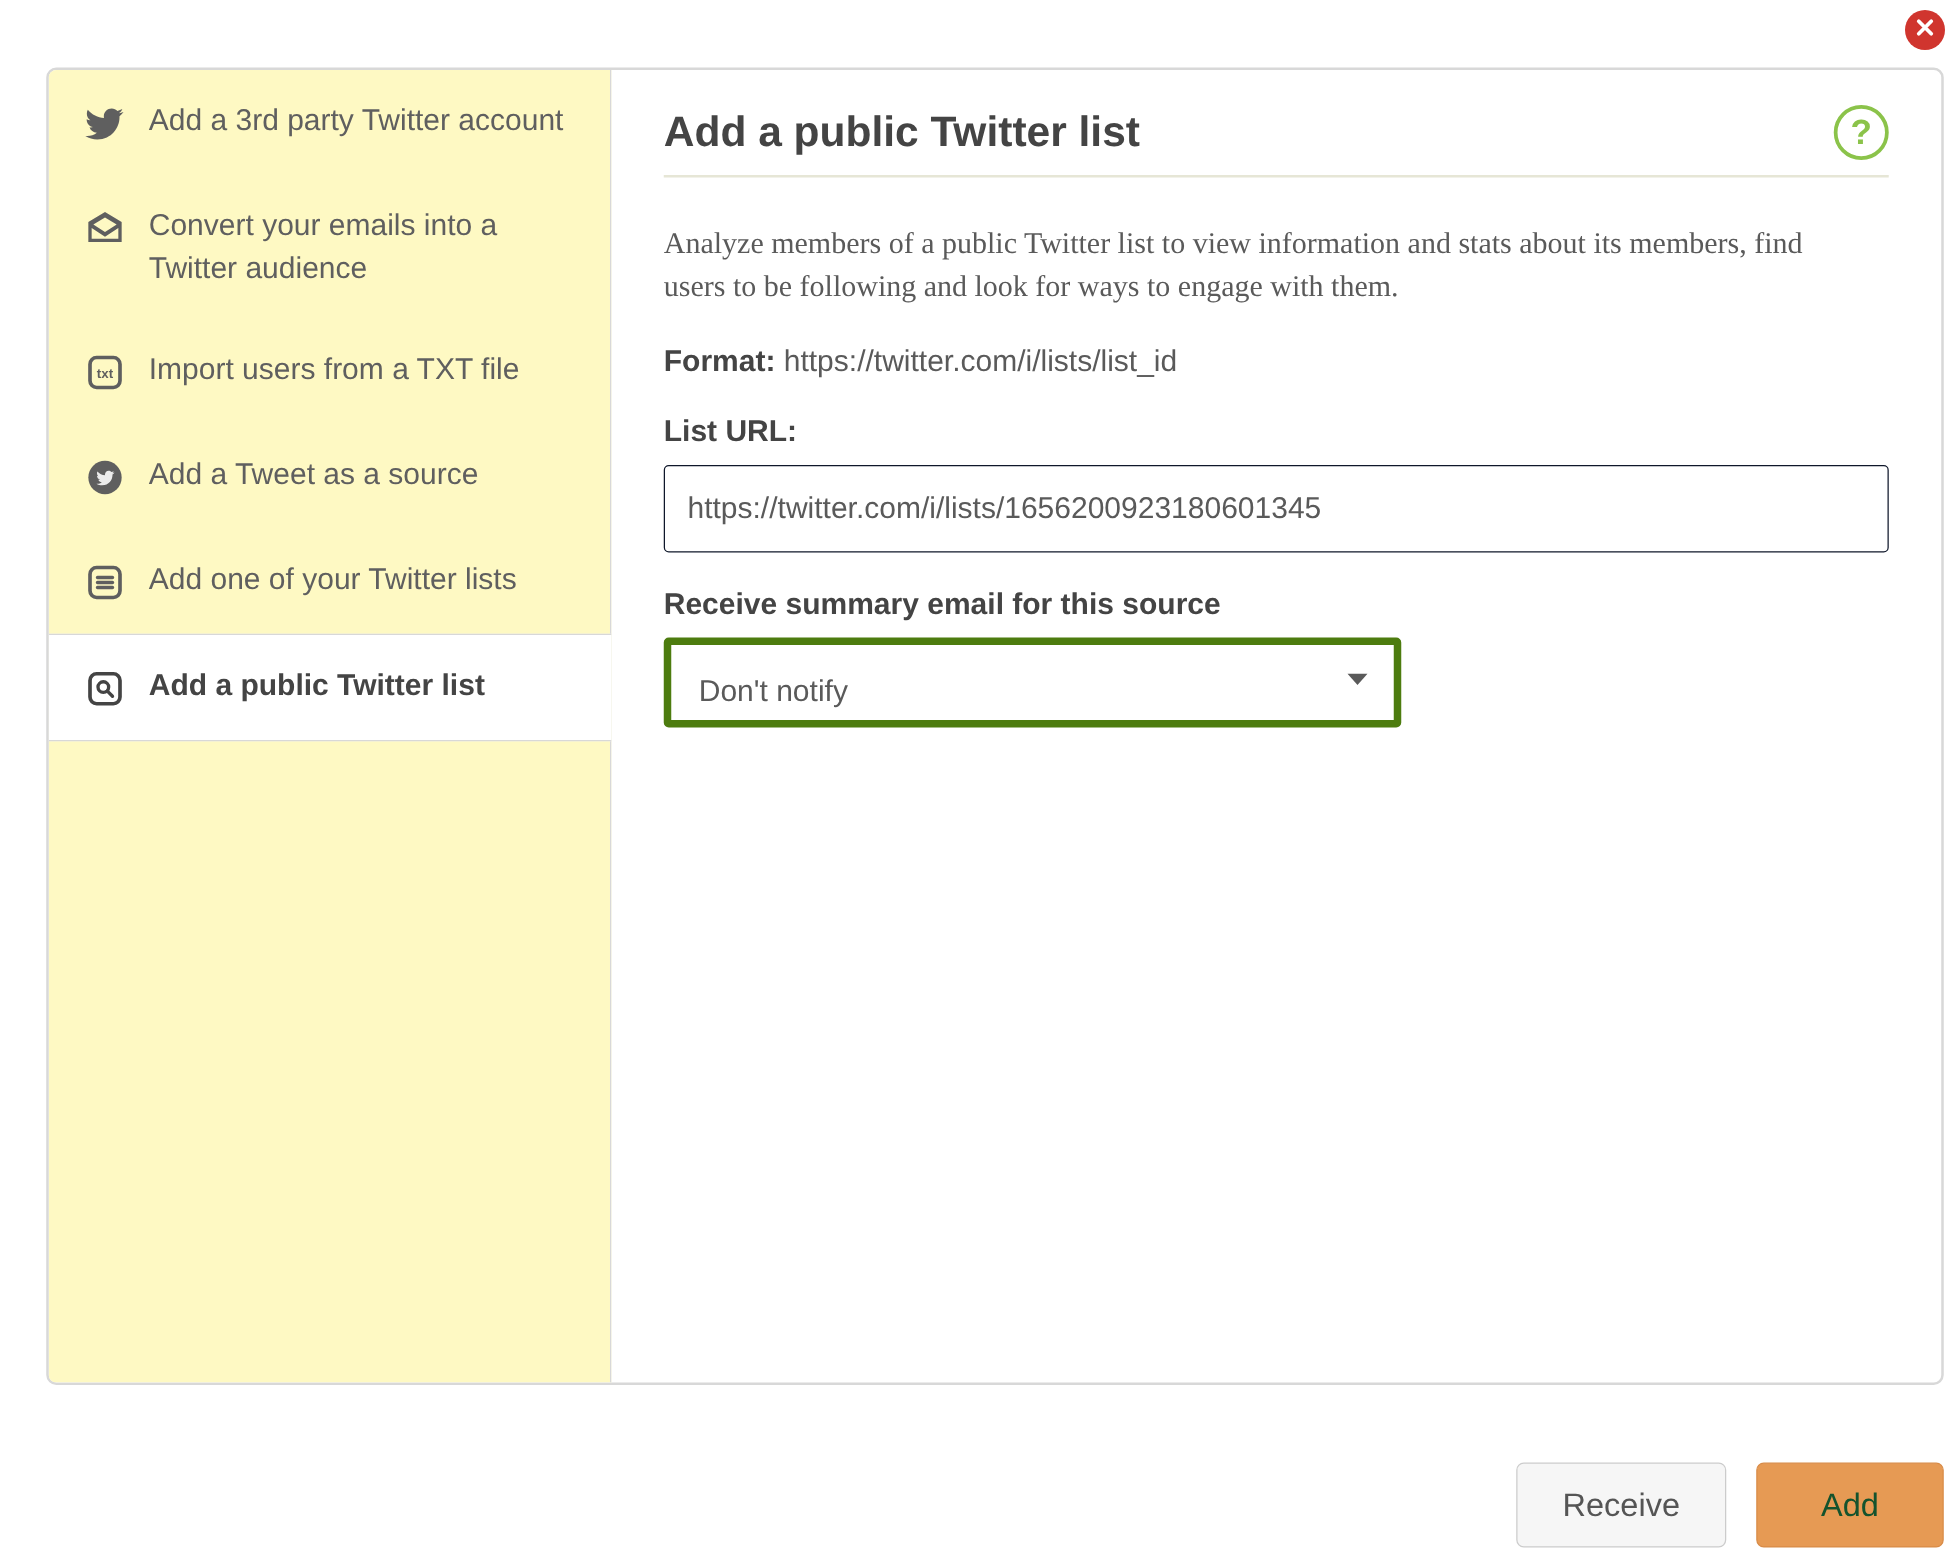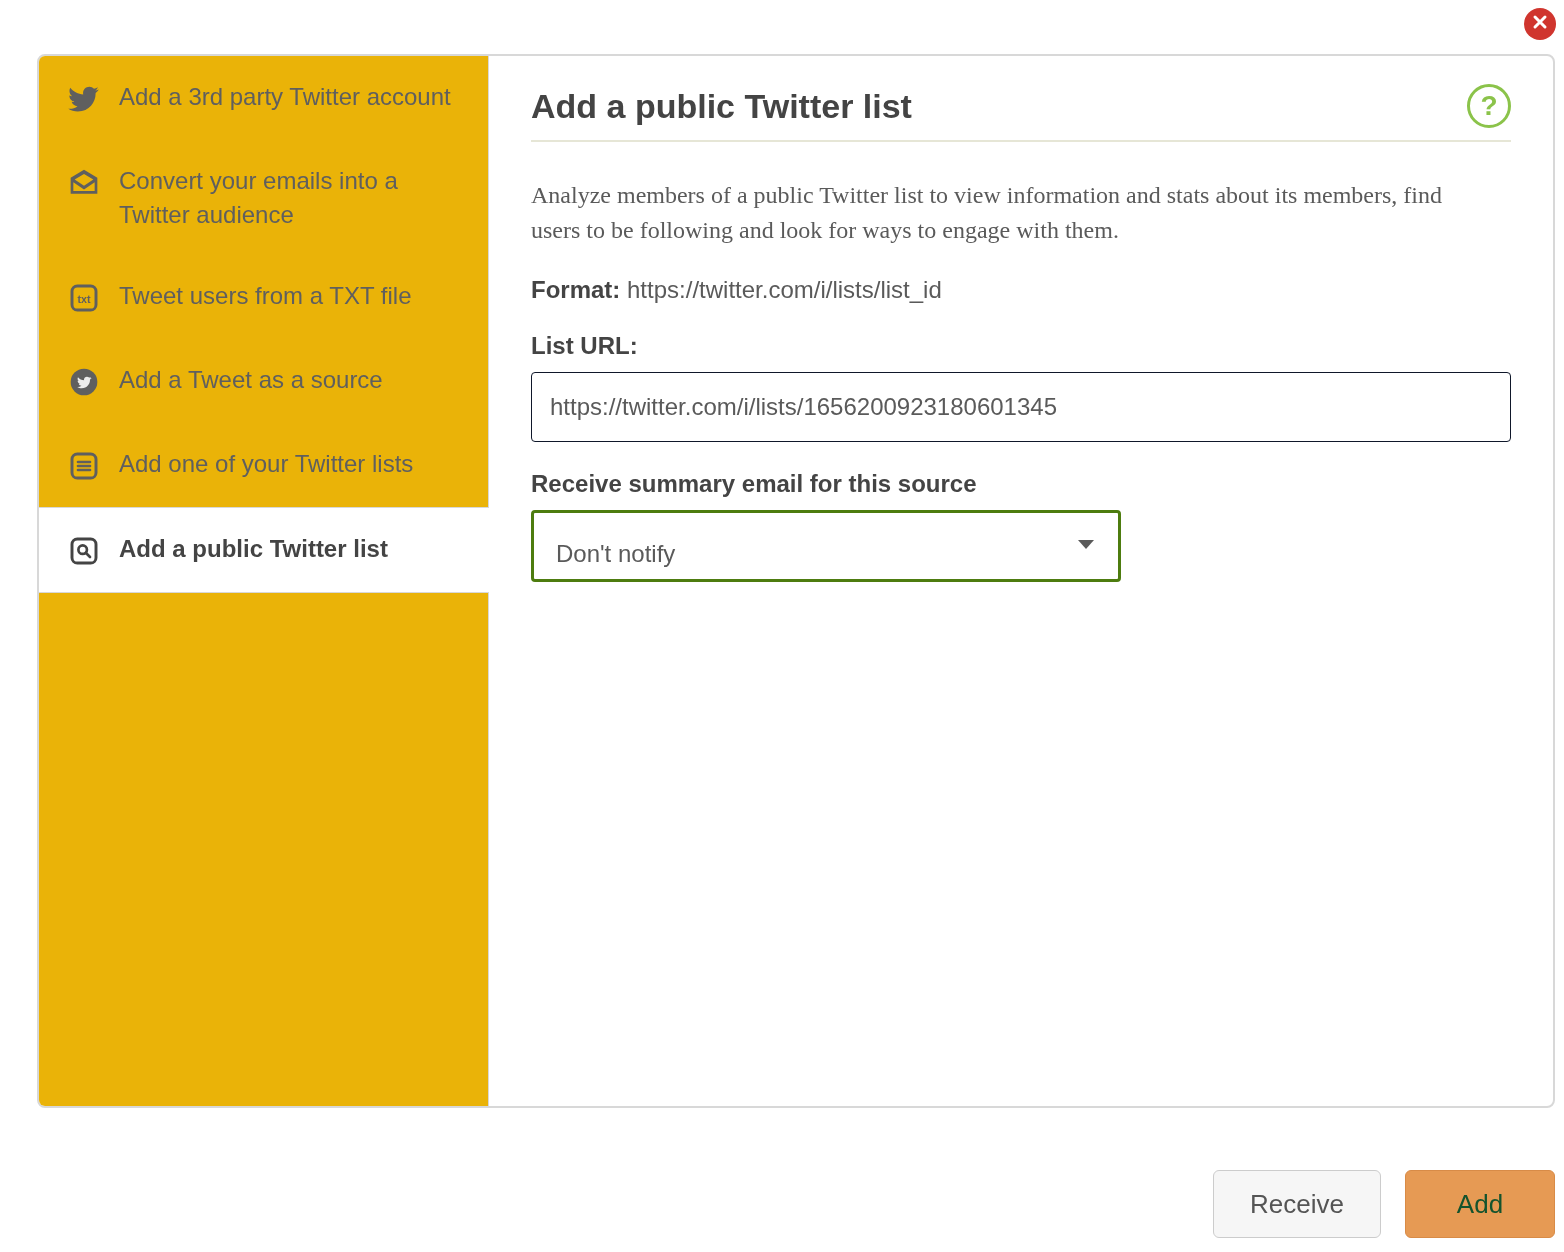"Add a 3rd party Twitter" .sidebar { background: #eab308 -> #fef9c3 }
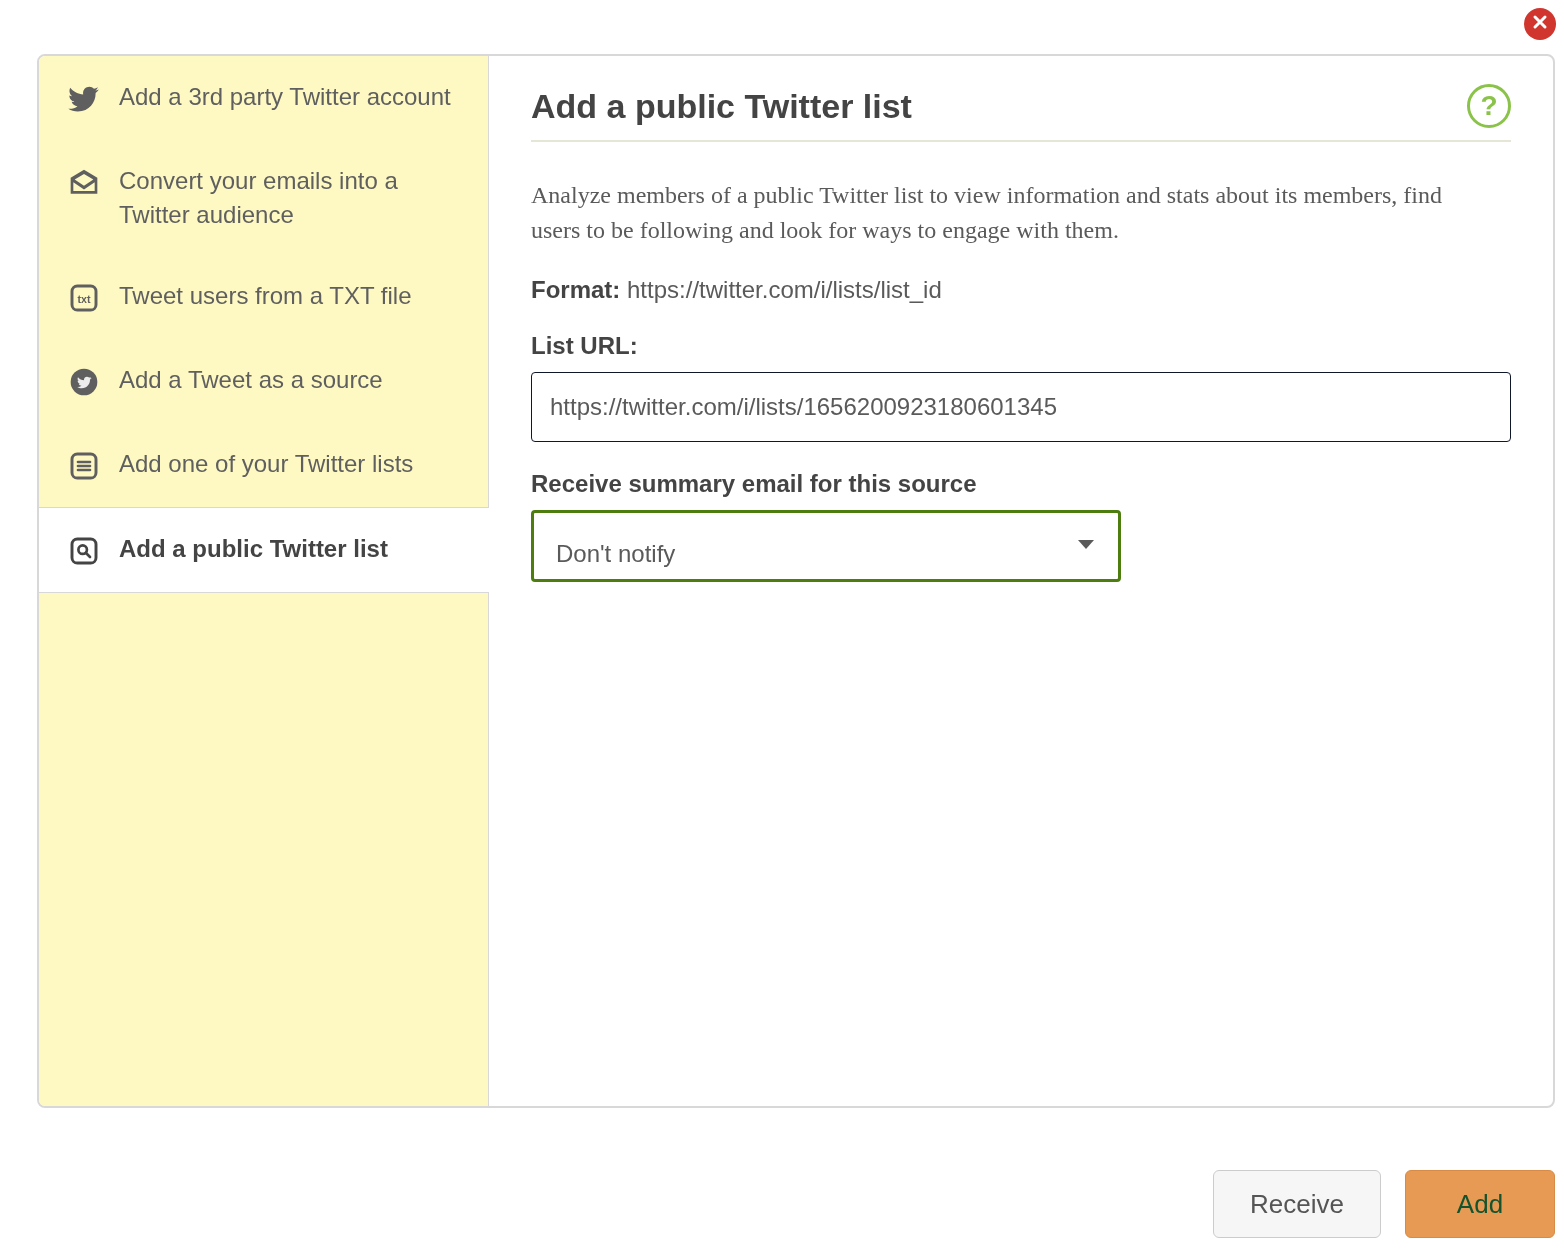"Tweet users from a TXT" span { text: Tweet -> Import }
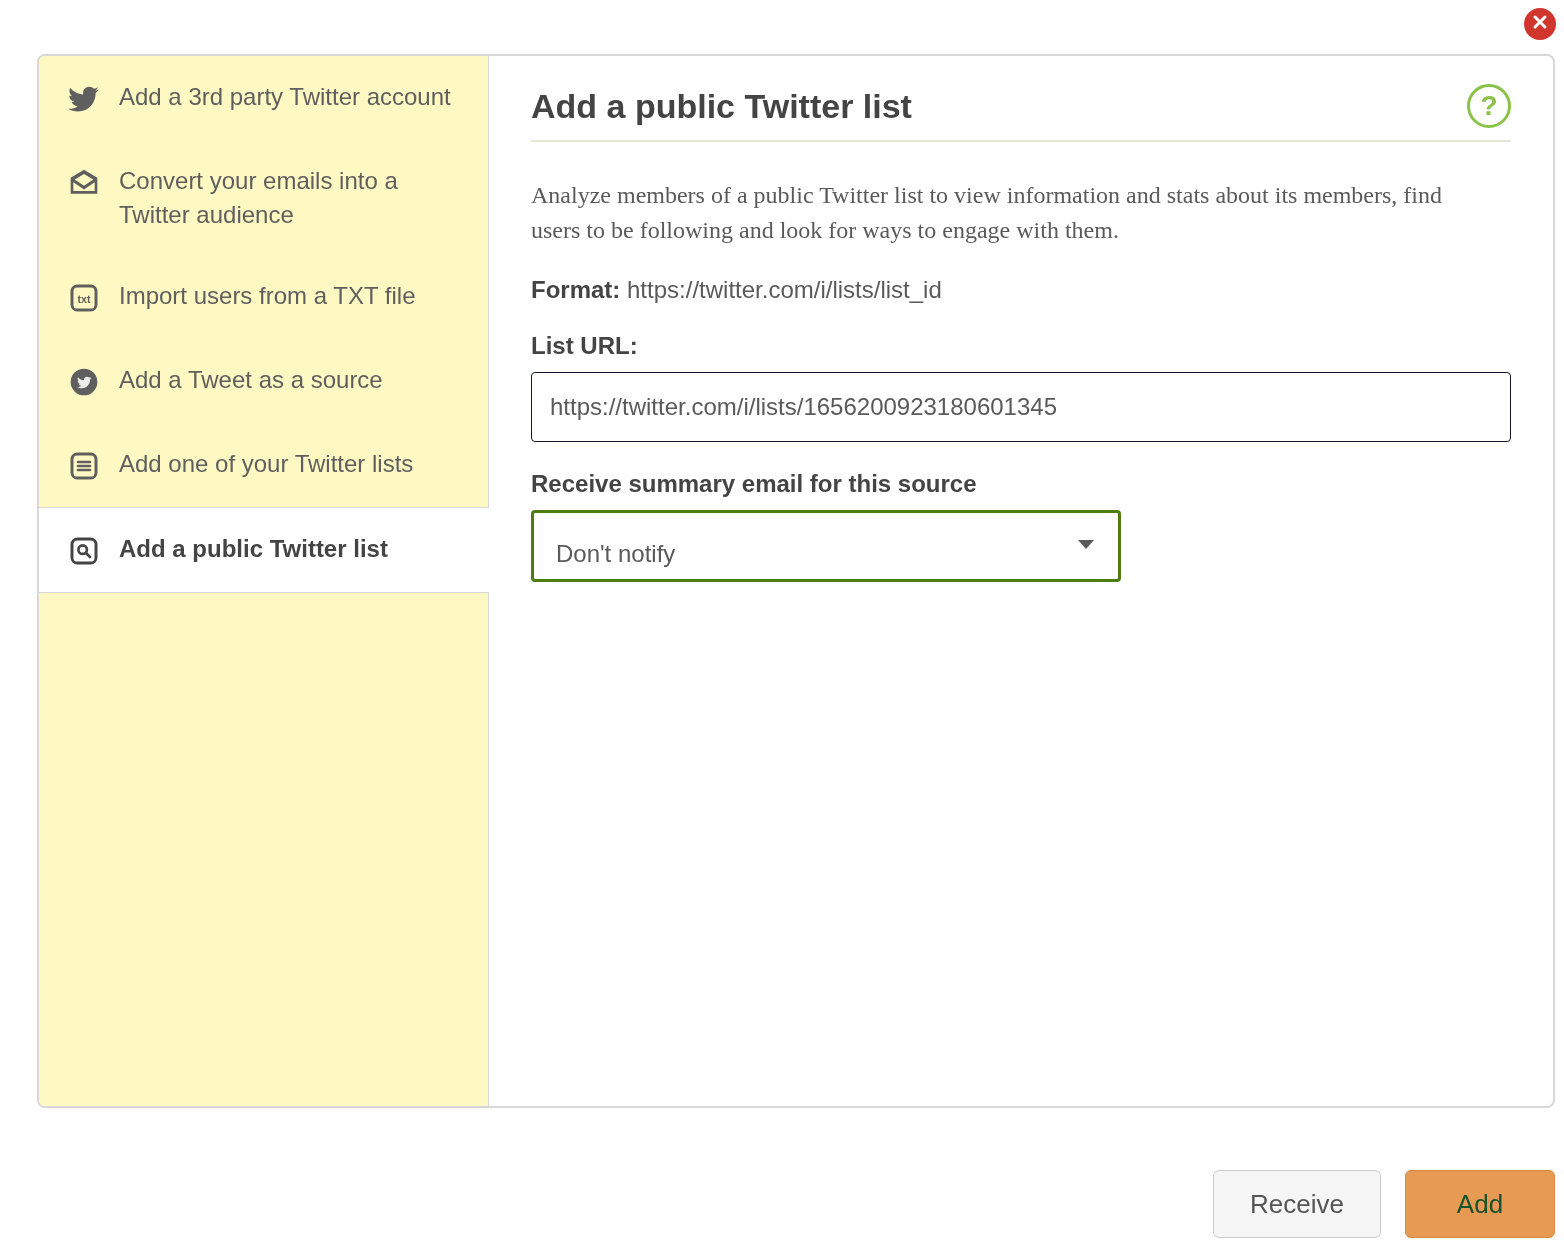"Don't notify" .select { border: 3px solid #4d7c0f -> 6px solid #4d7c0f }
